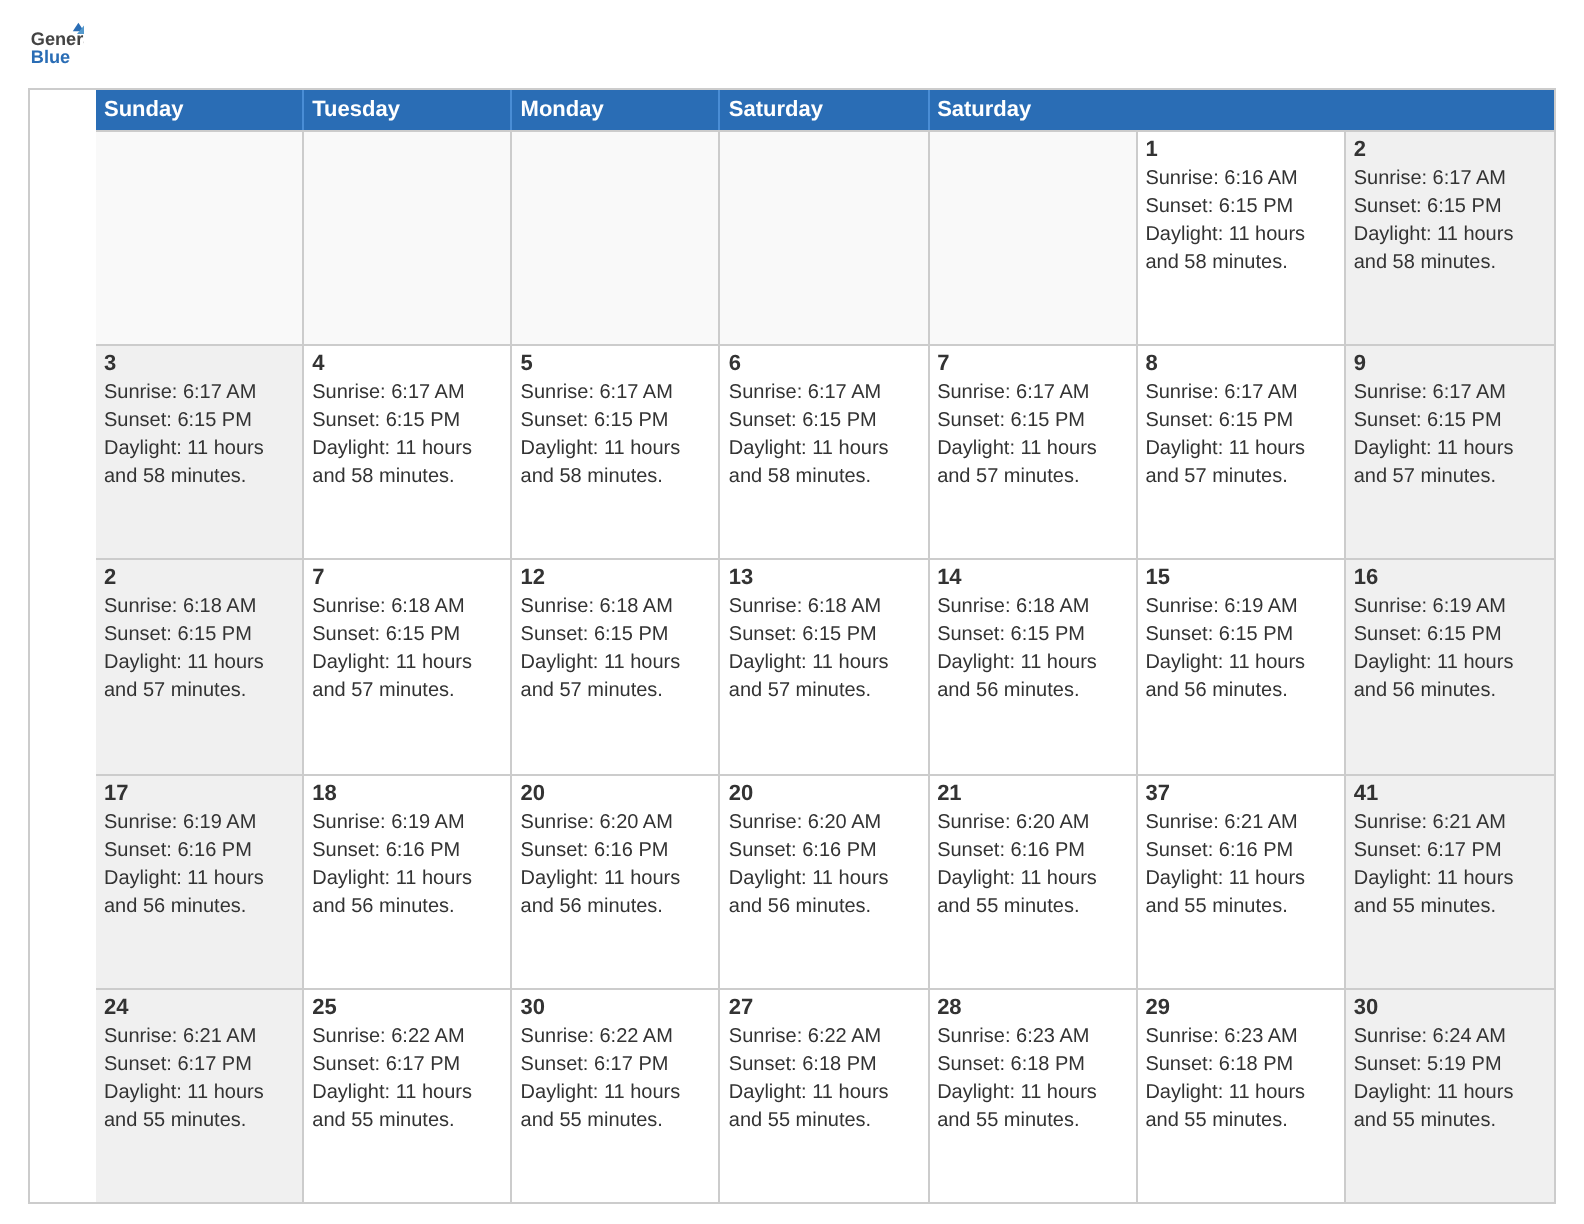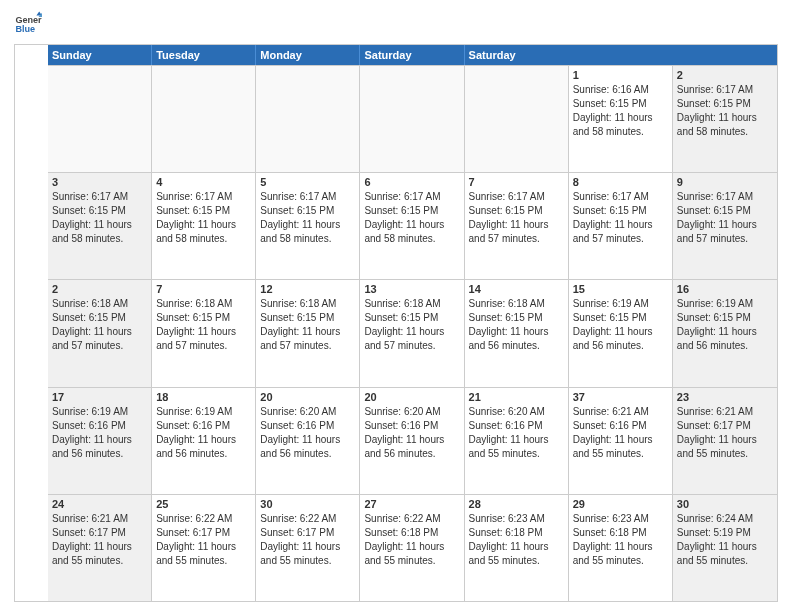"23" div.day-num { text: 23 -> 41 }
